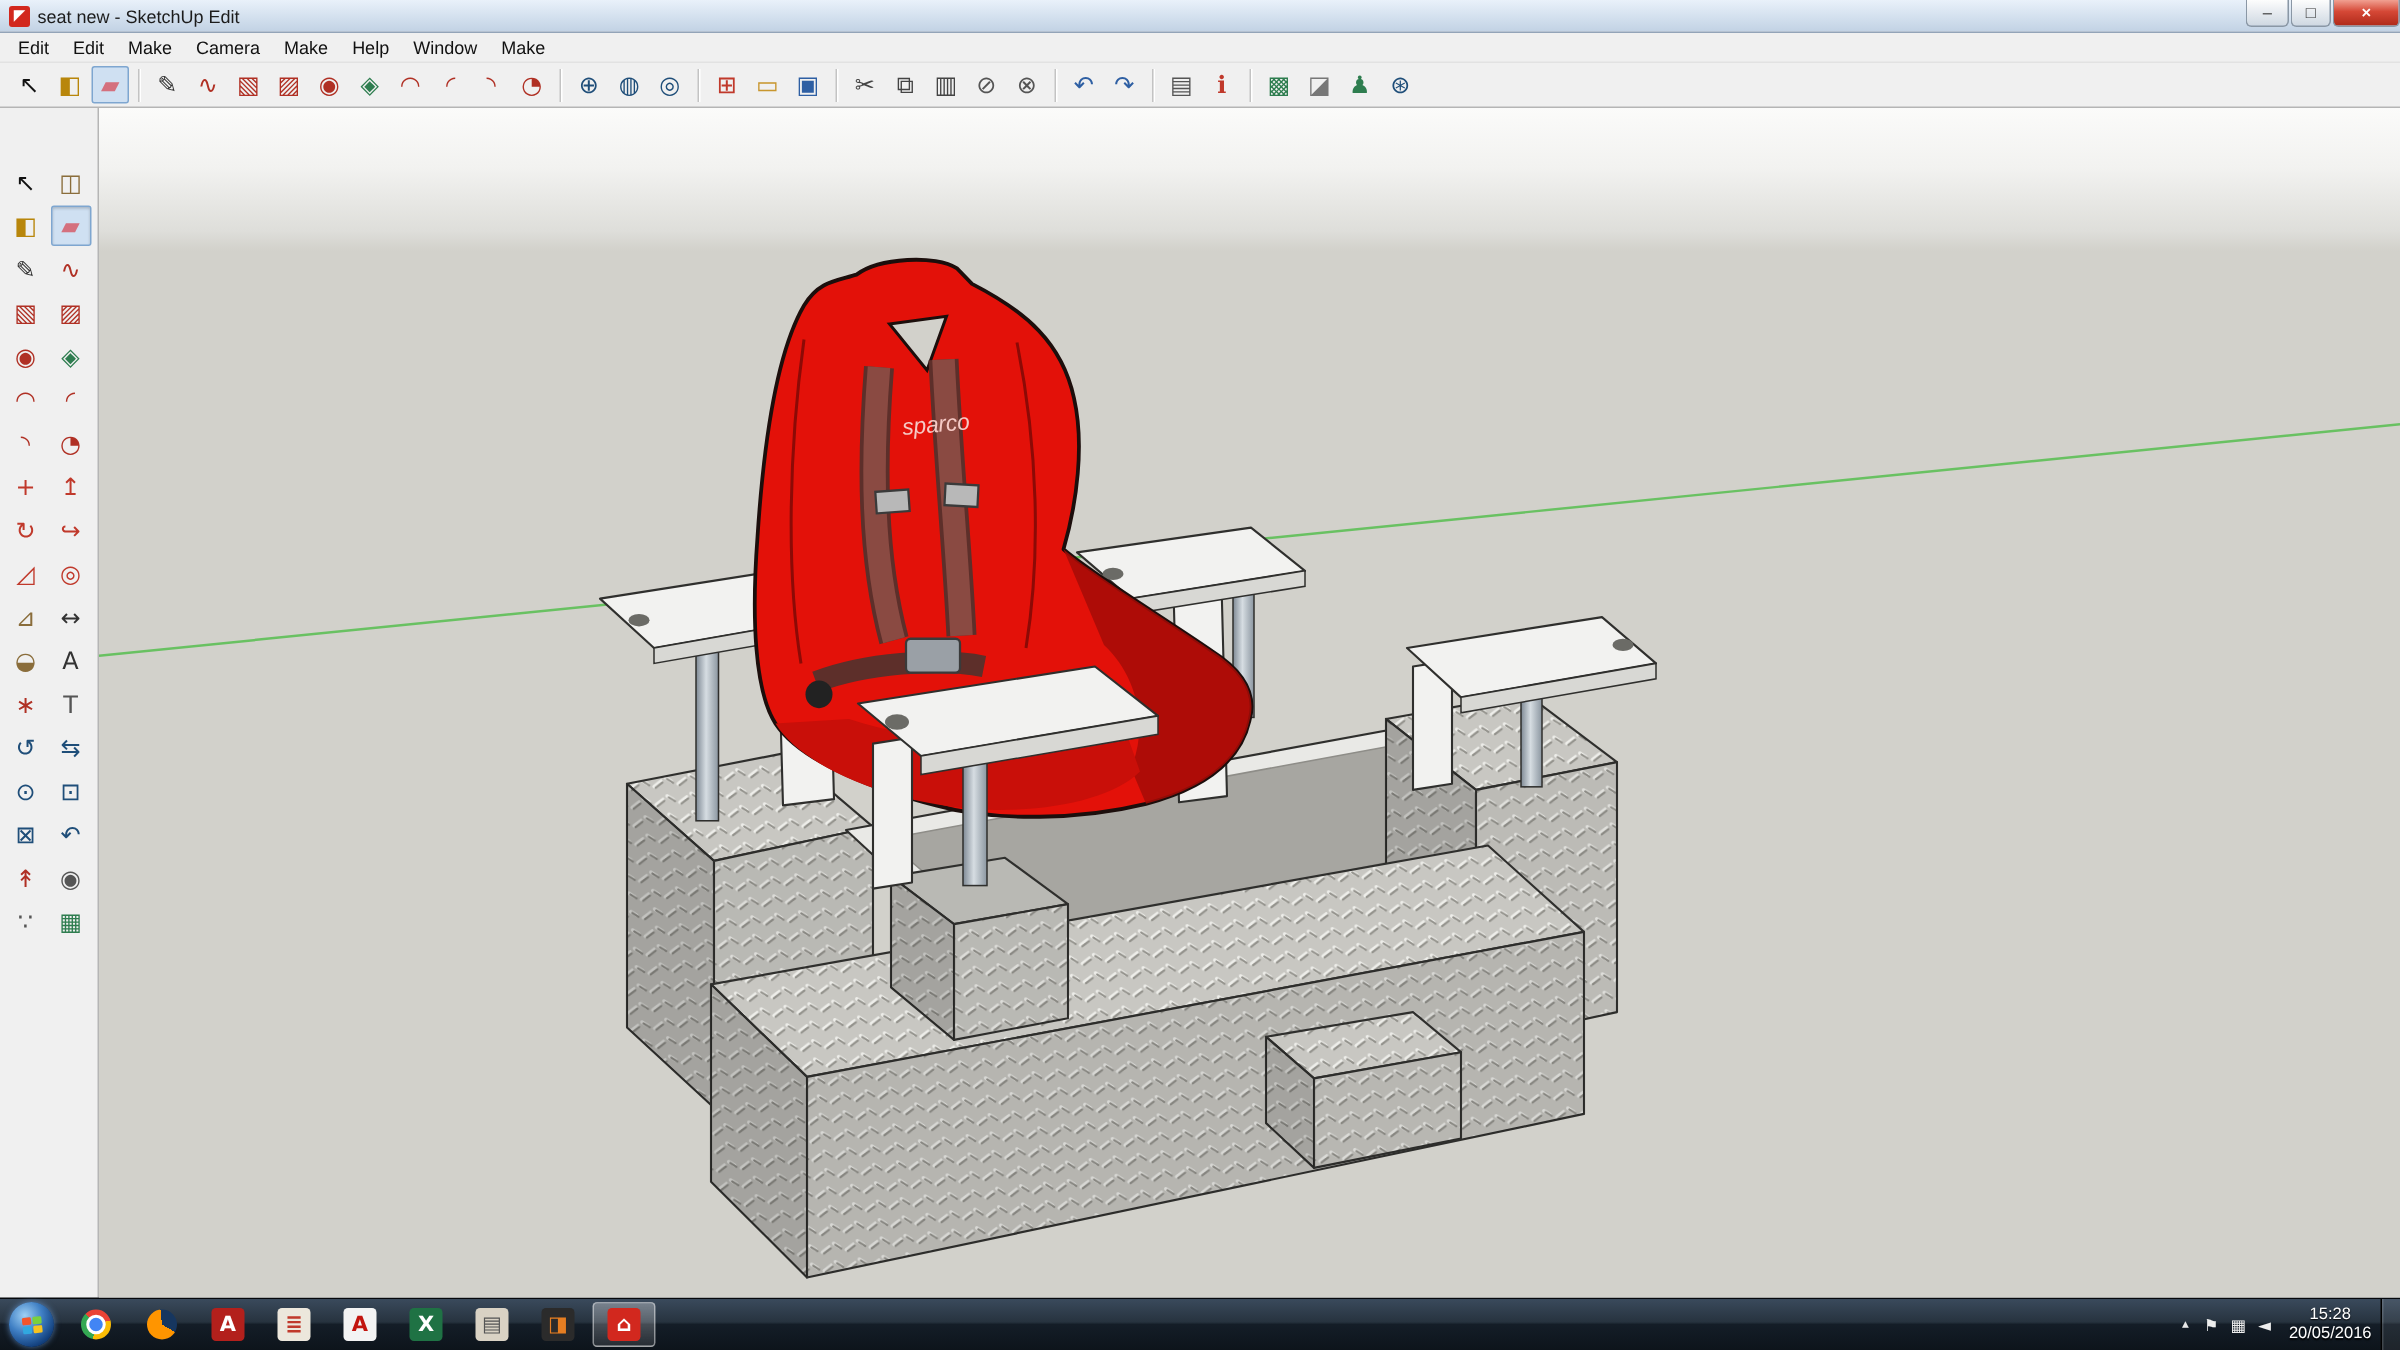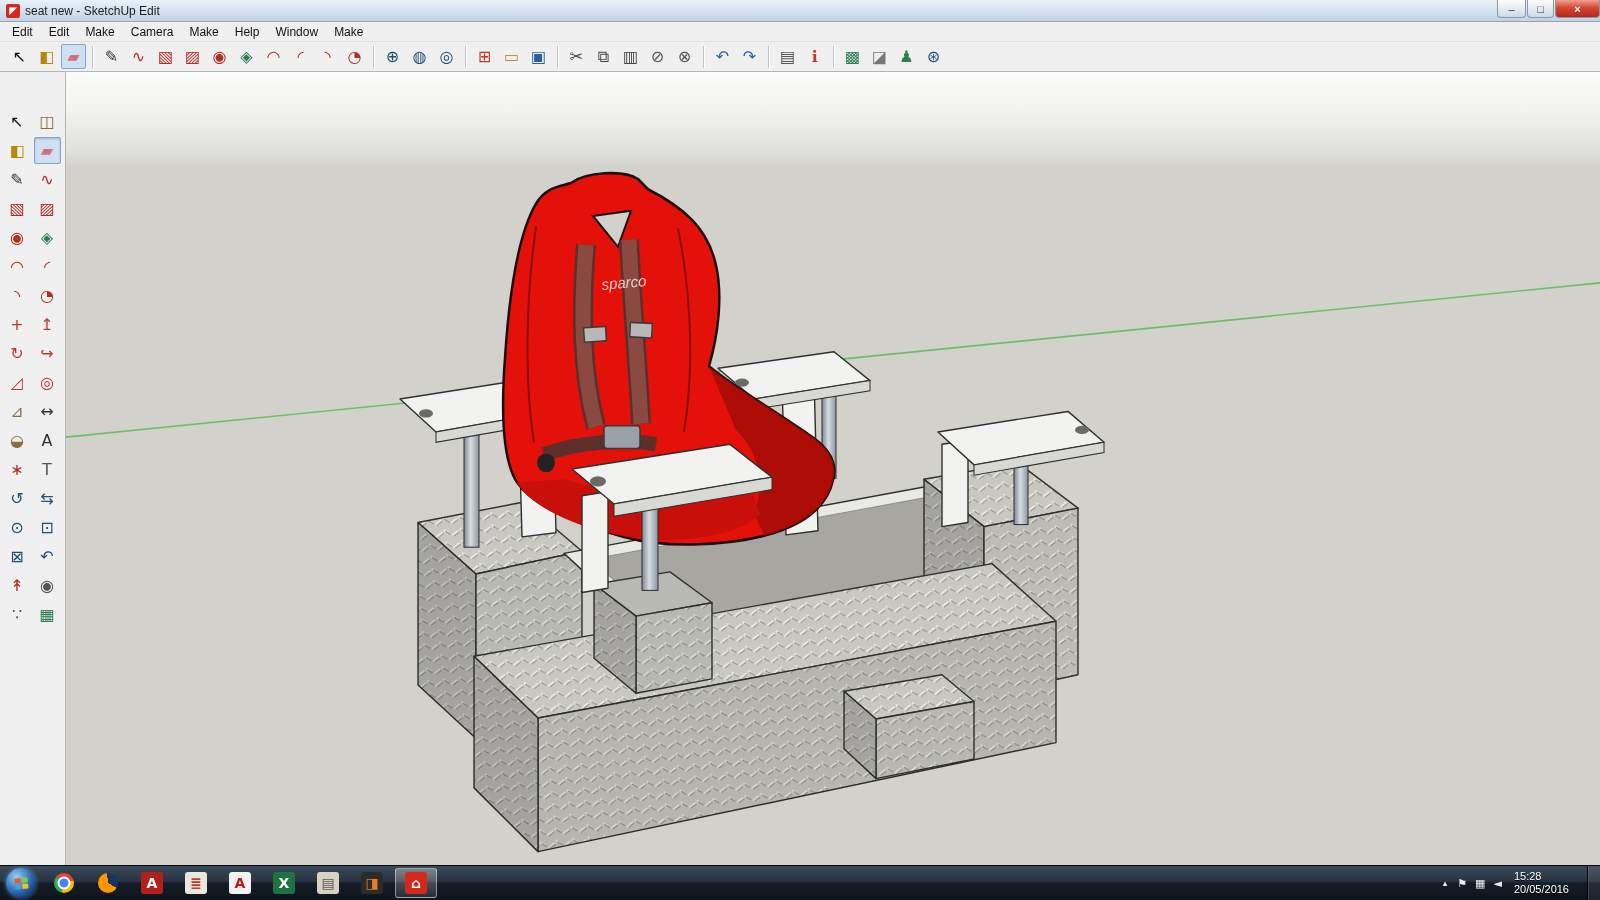"15:28" .clock { margin: 0 18px 0 8px -> 0 6px 0 8px; text-align: left -> center }
